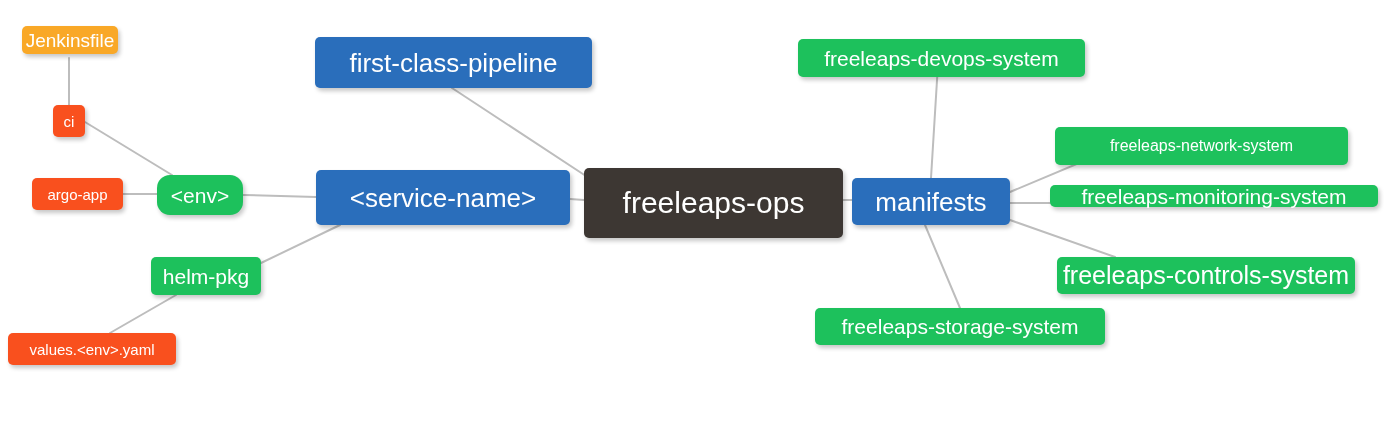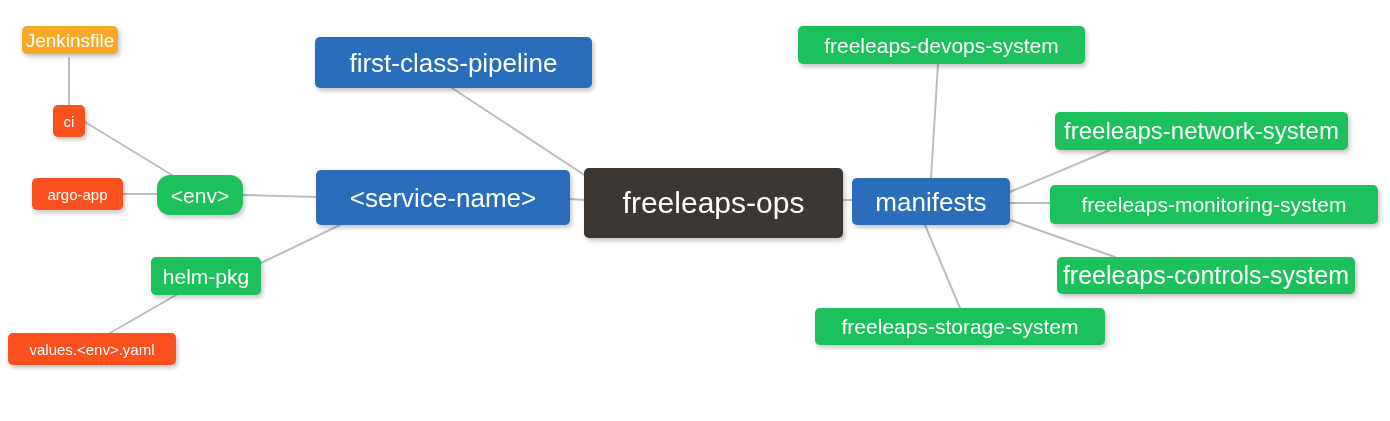"freeleaps-devops-system" div.node { top: 26px -> 39px }
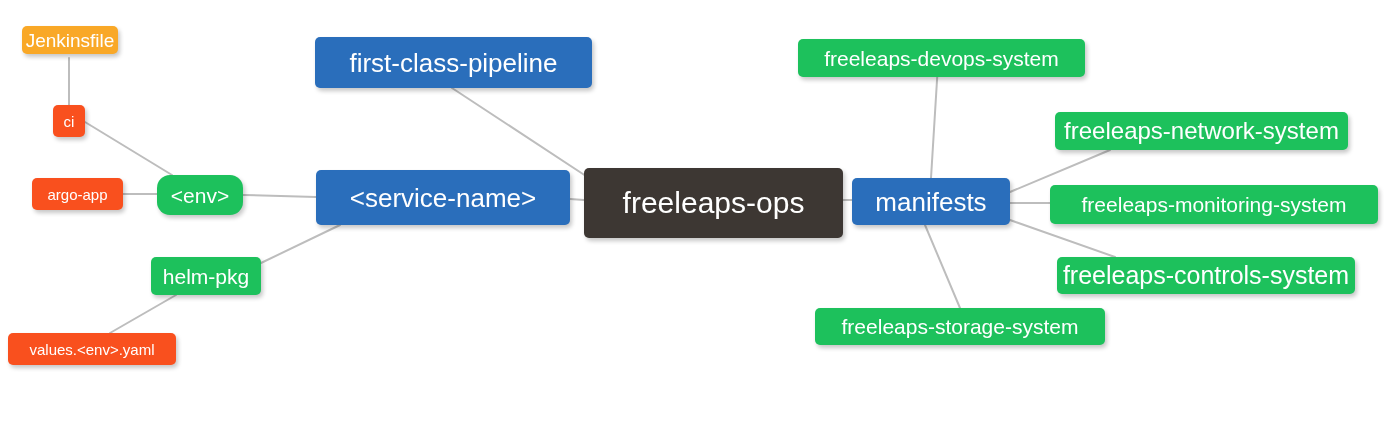"freeleaps-network-system" div.node { font-size: 24px -> 16px; top: 112px -> 127px }
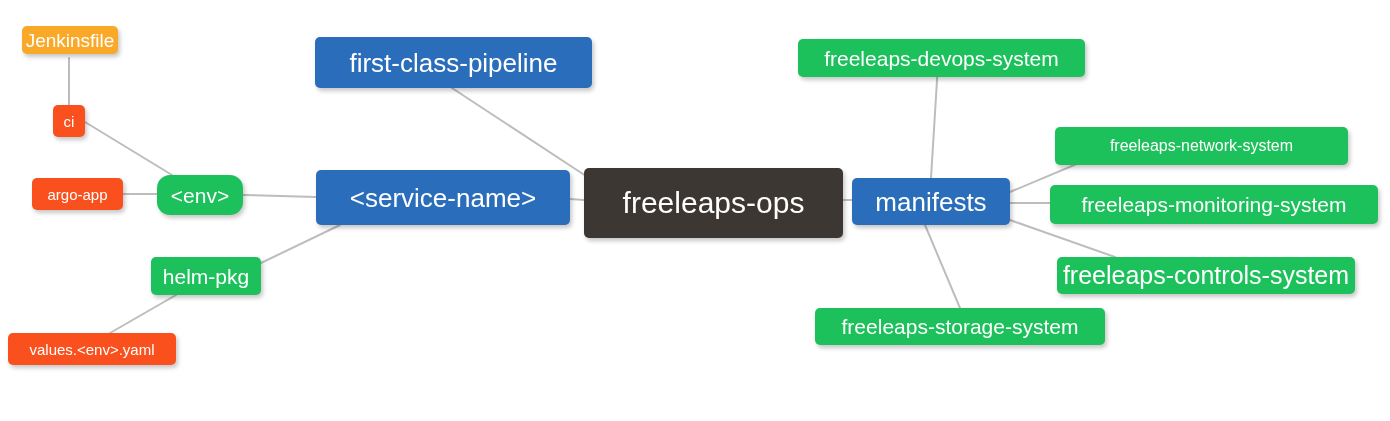"freeleaps-monitoring-system" div.node { height: 39px -> 22px }
